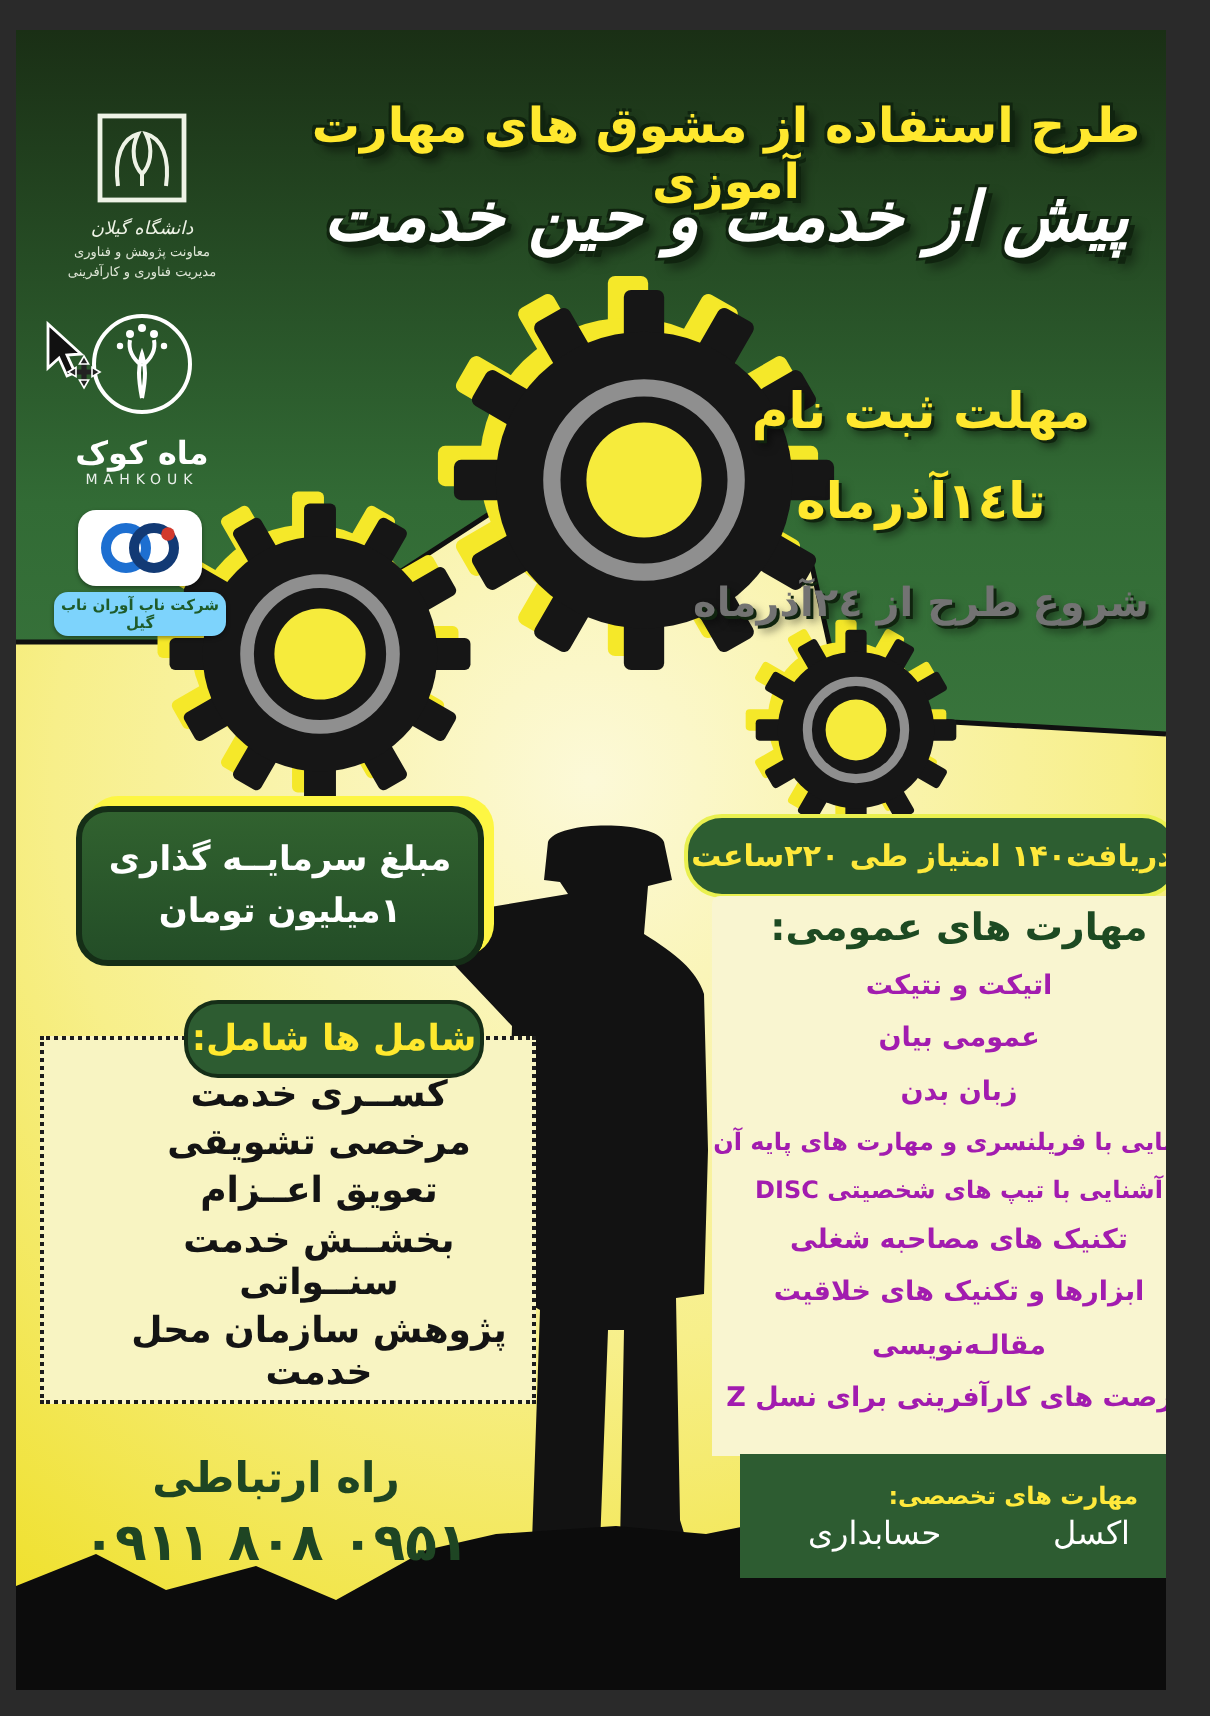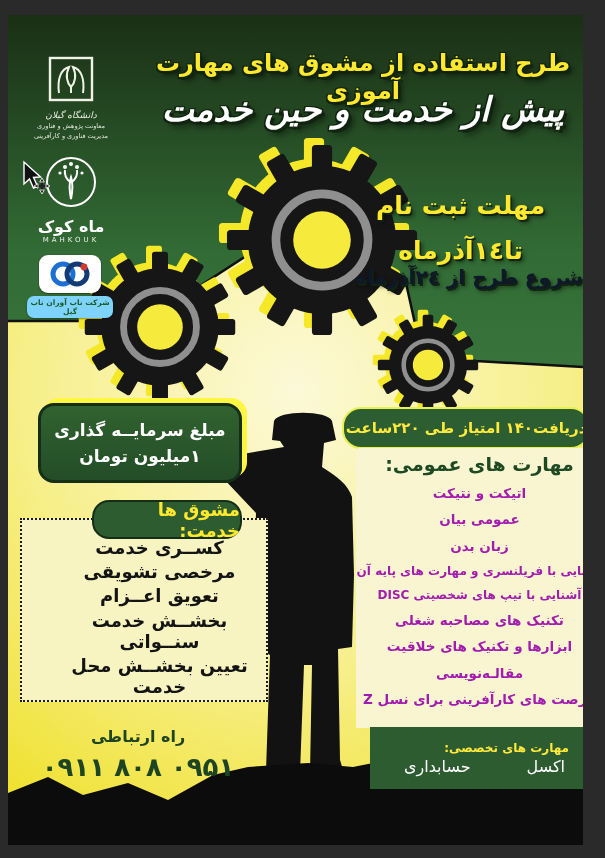"شروع طرح از ٢٤آذرماه" .reg .l3 { color: #0f172a -> #737373; margin-top: 0 -> 24px; text-align: right -> none }
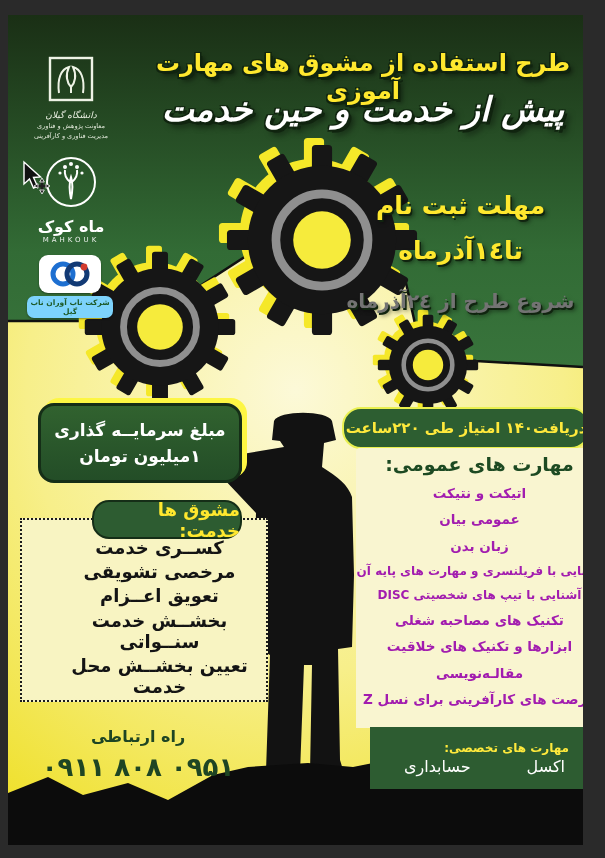"مشوق ها خدمت:" div.abs { text: مشوق ها خدمت -> شامل ها شامل }
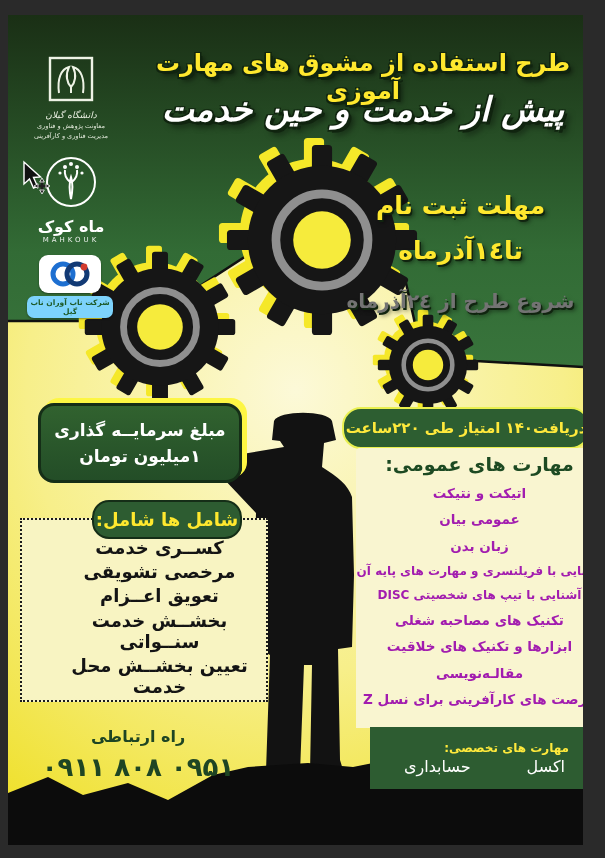"تعیین بخشــش محل خدمت" div { text: تعیین بخشــش -> پژوهش سازمان }
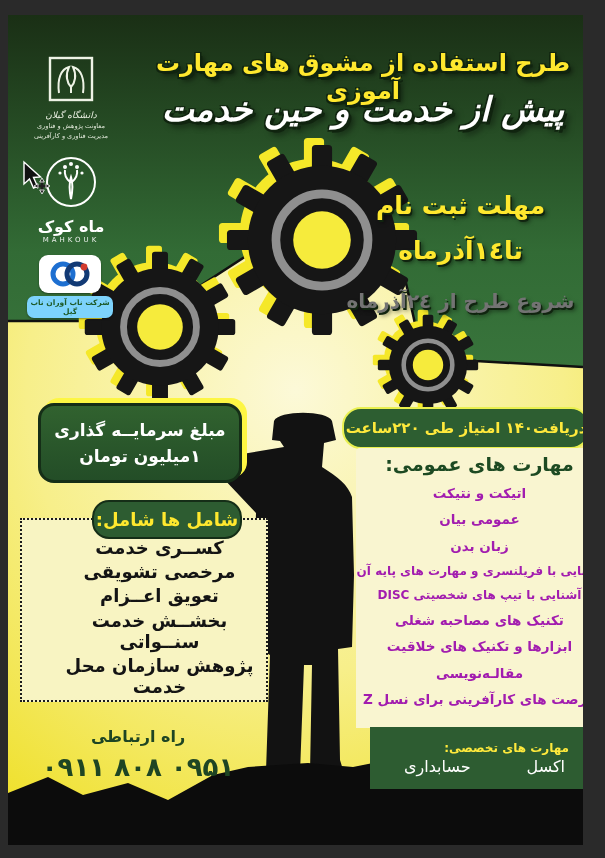"راه ارتباطی" .contact .lbl { font-size: 16px -> 21px }
